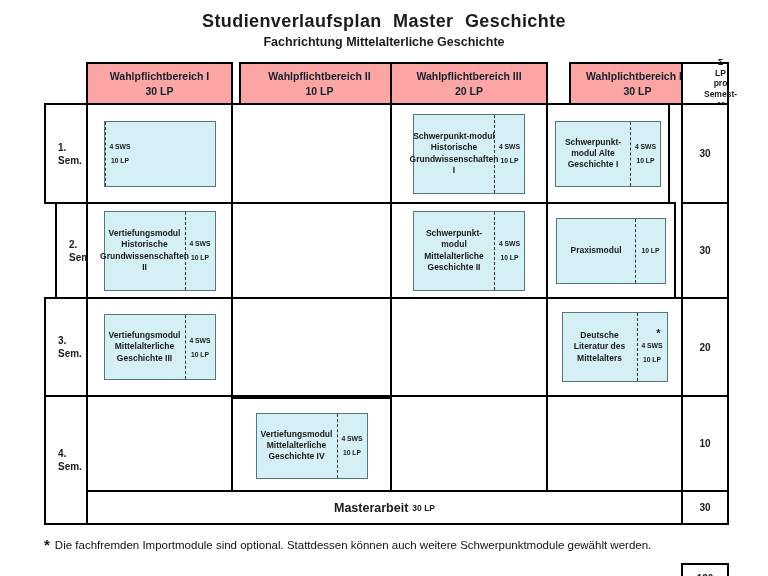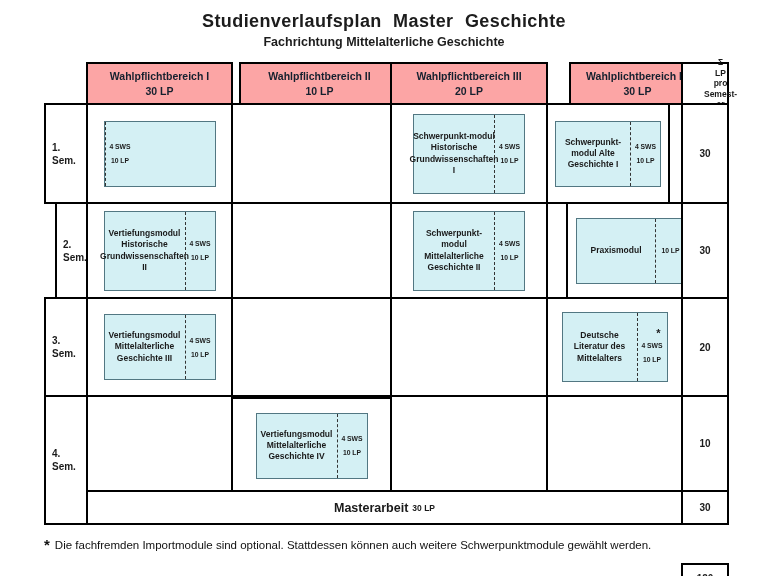"1. Sem." .semcell { justify-content: none -> flex-end }
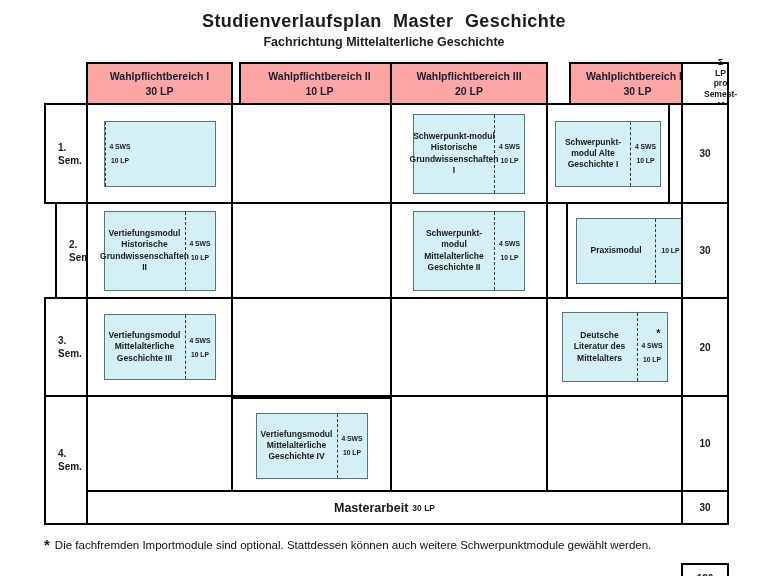"Praxismodul" div.cell { margin-left: 20px -> none }
